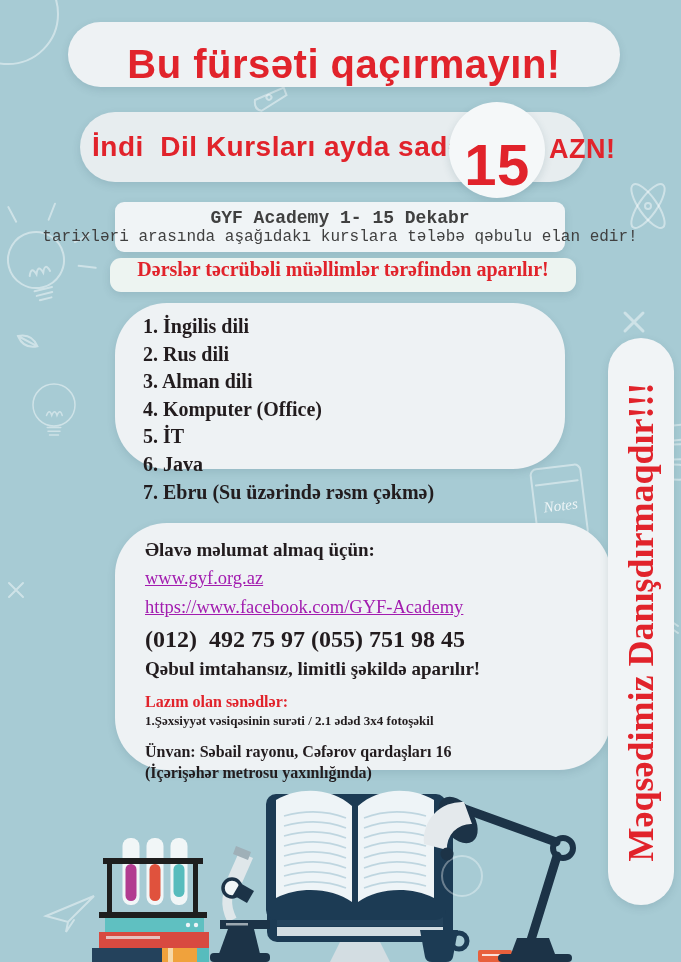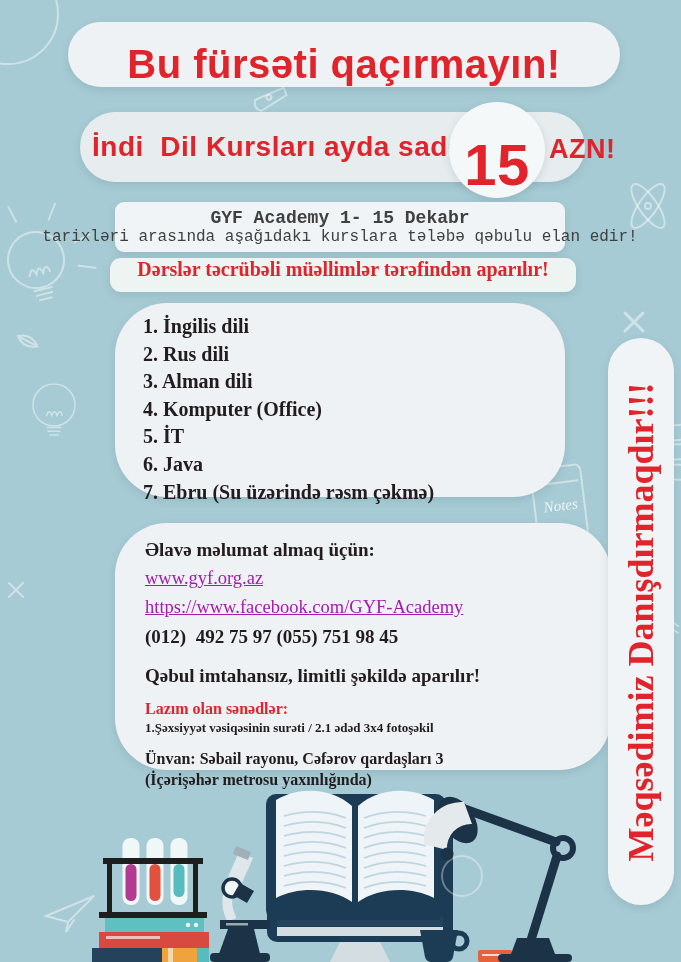"1. İngilis dili" .course-box { height: 194px -> 166px }
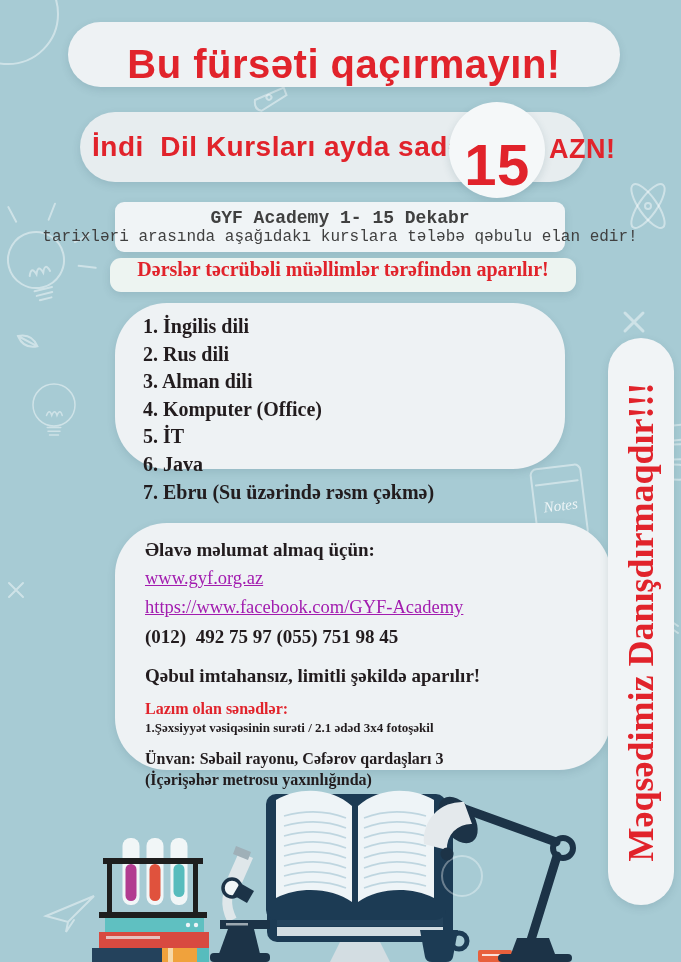"(012) 492 75 97 (055)" .c-phones { font-size: 19px -> 24px; margin-bottom: 17px -> 5px }
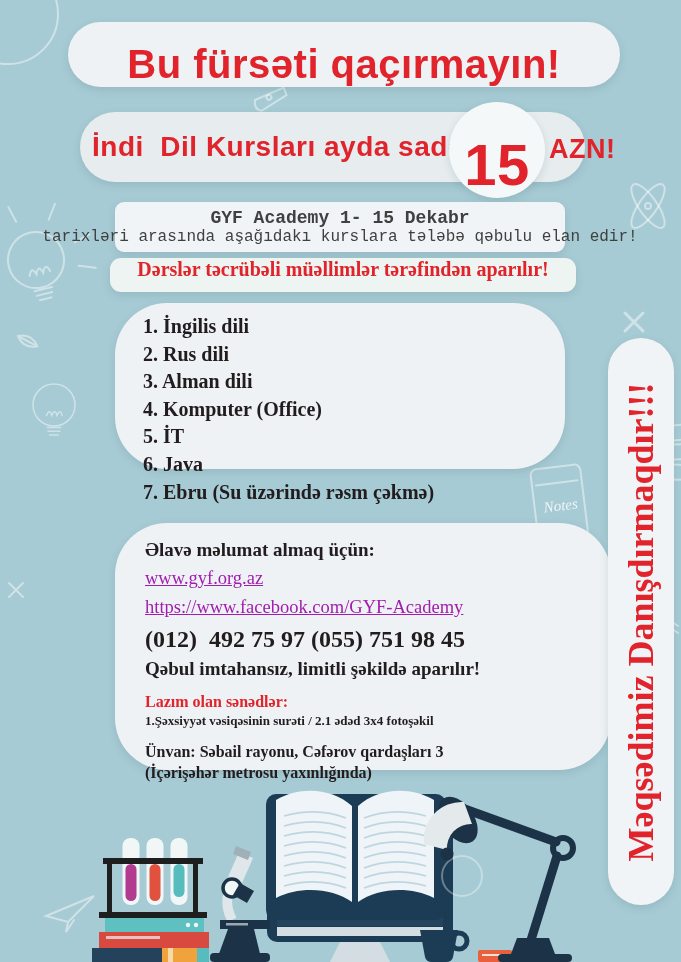"Ünvan: Səbail rayonu, Cəfərov qardaşları" div.c-addr { text: 3 -> 16 }
